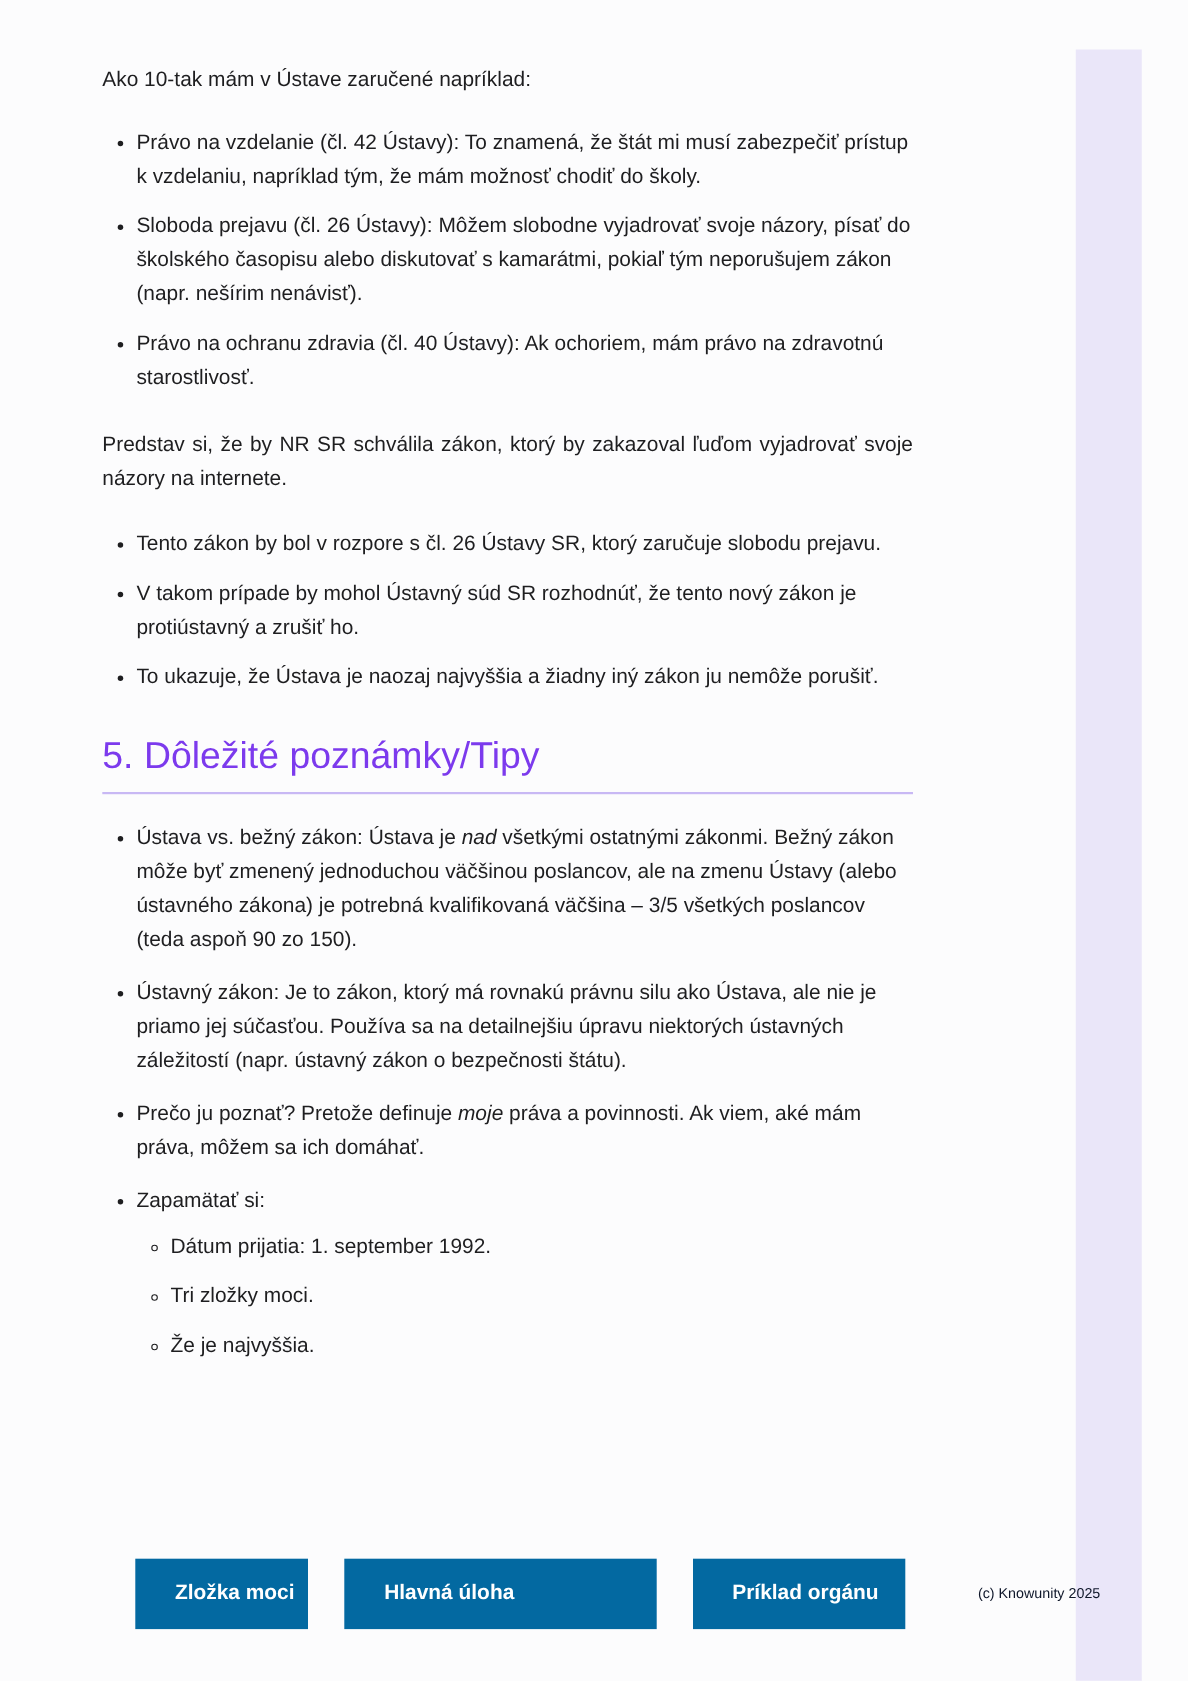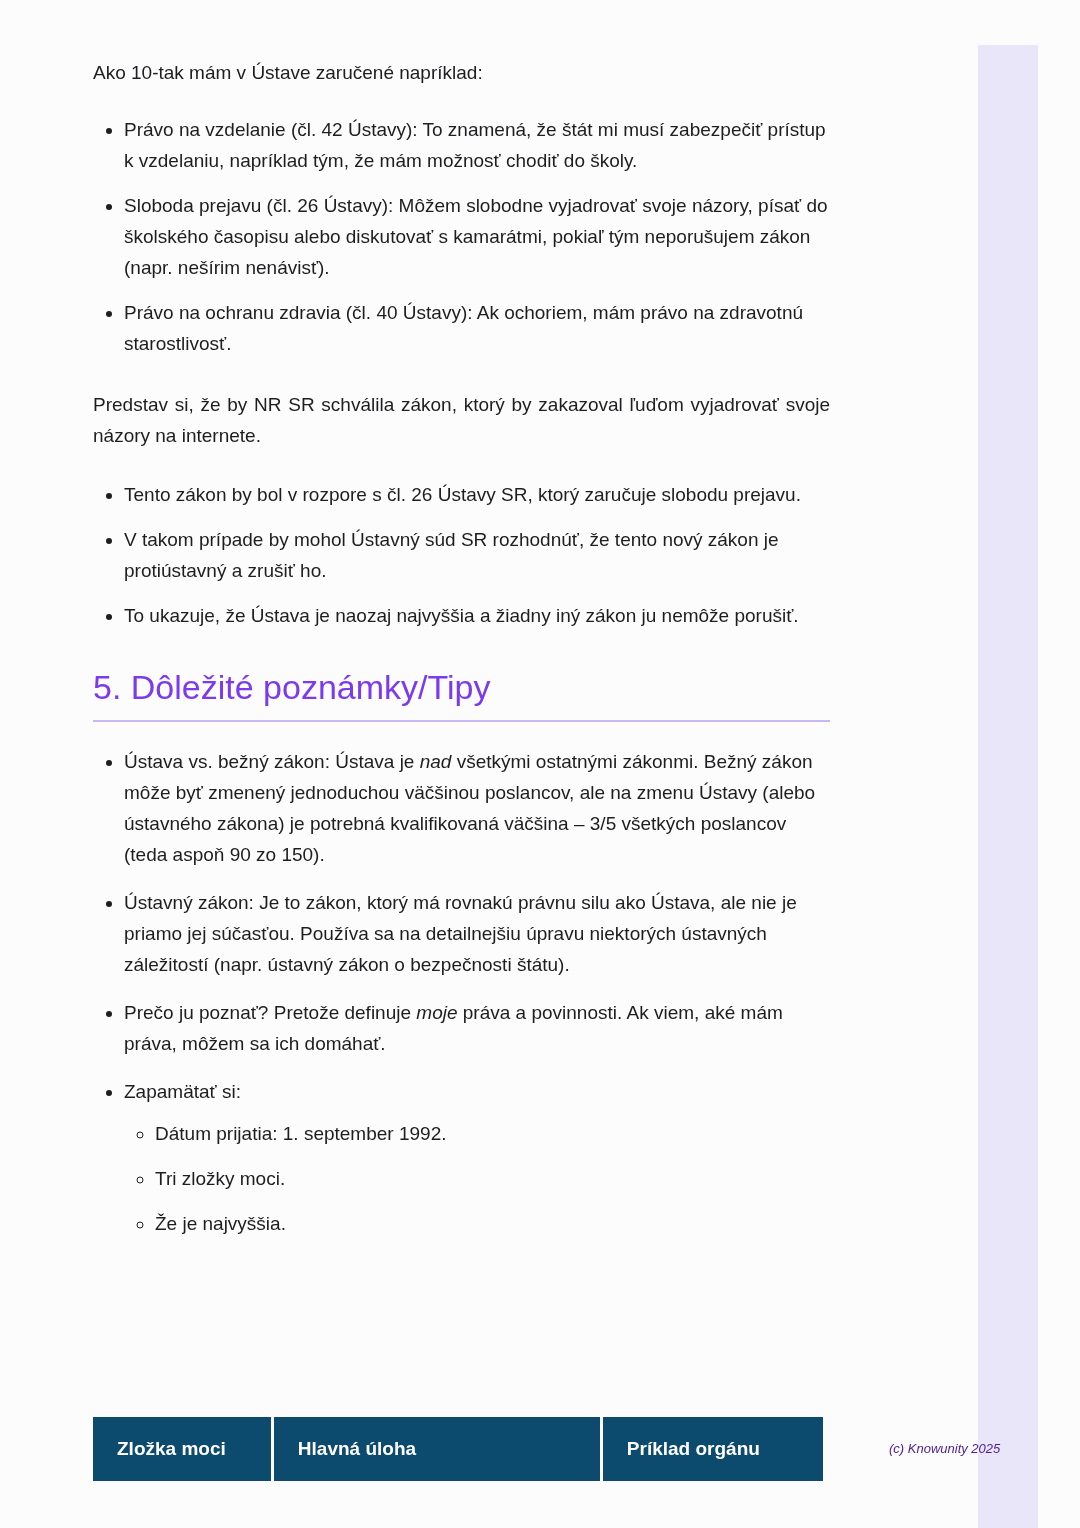"Zložka moci" .table-cell { background: #0c4a6e -> #0369a1; margin-left: none -> 30px; padding-left: 24px -> 36px }
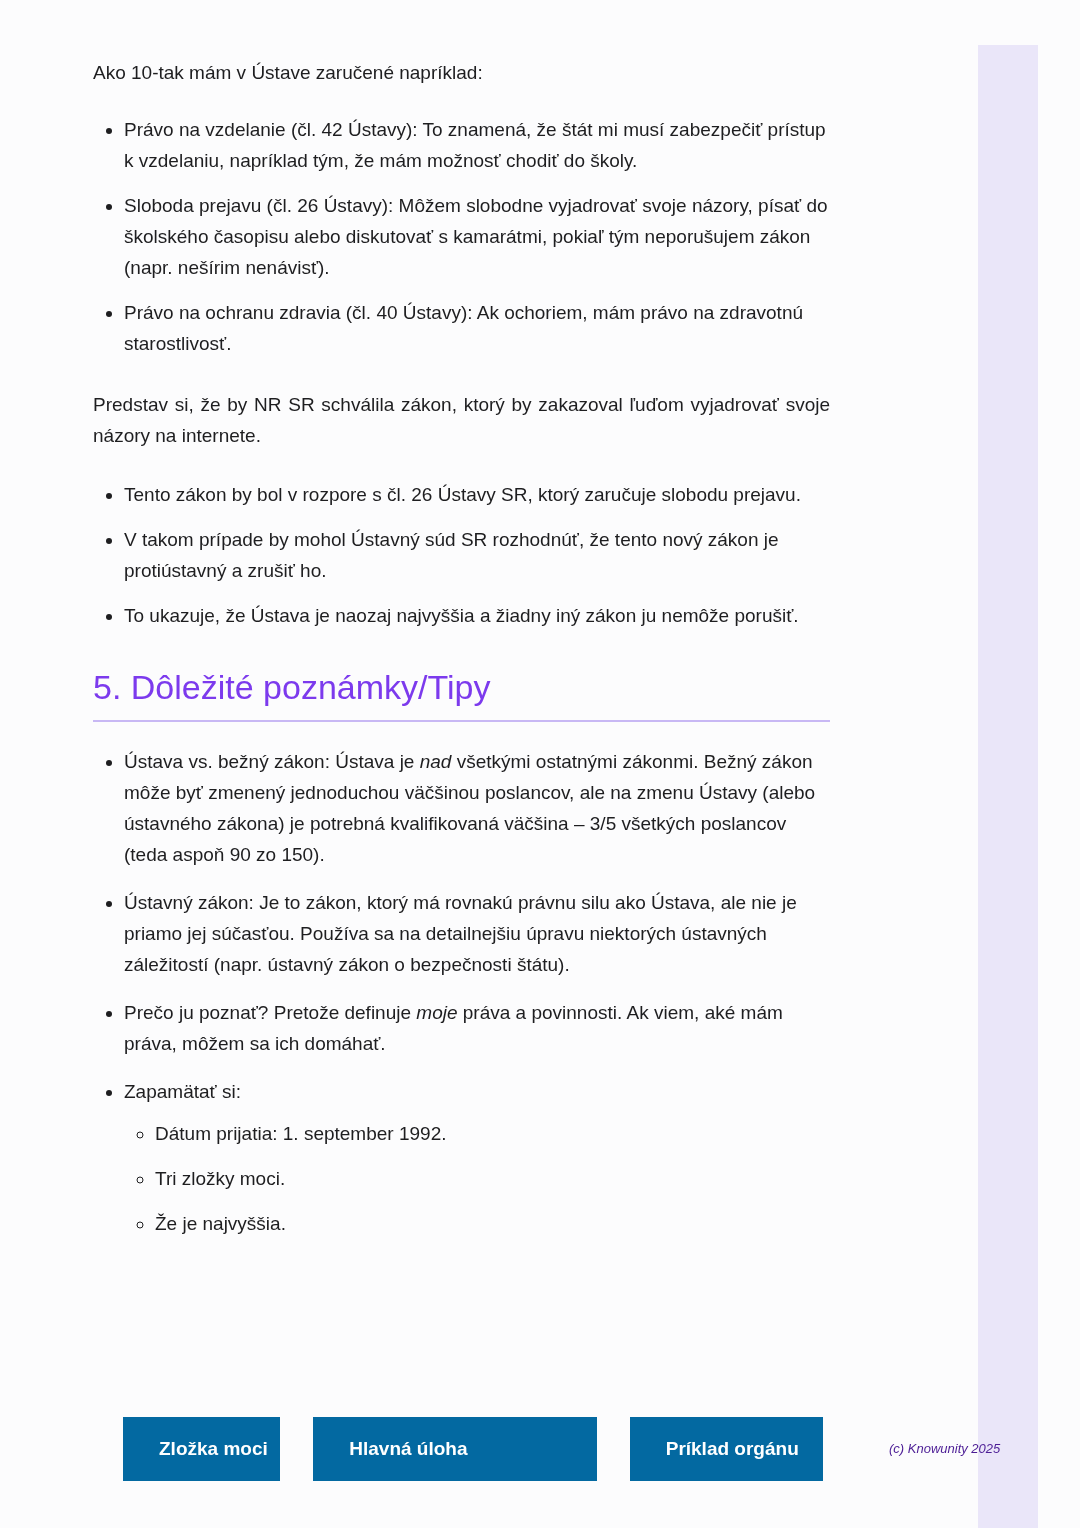"(c) Knowunity 2025" .footer { color: #4c1d95 -> #0f172a; font-style: italic -> none }
